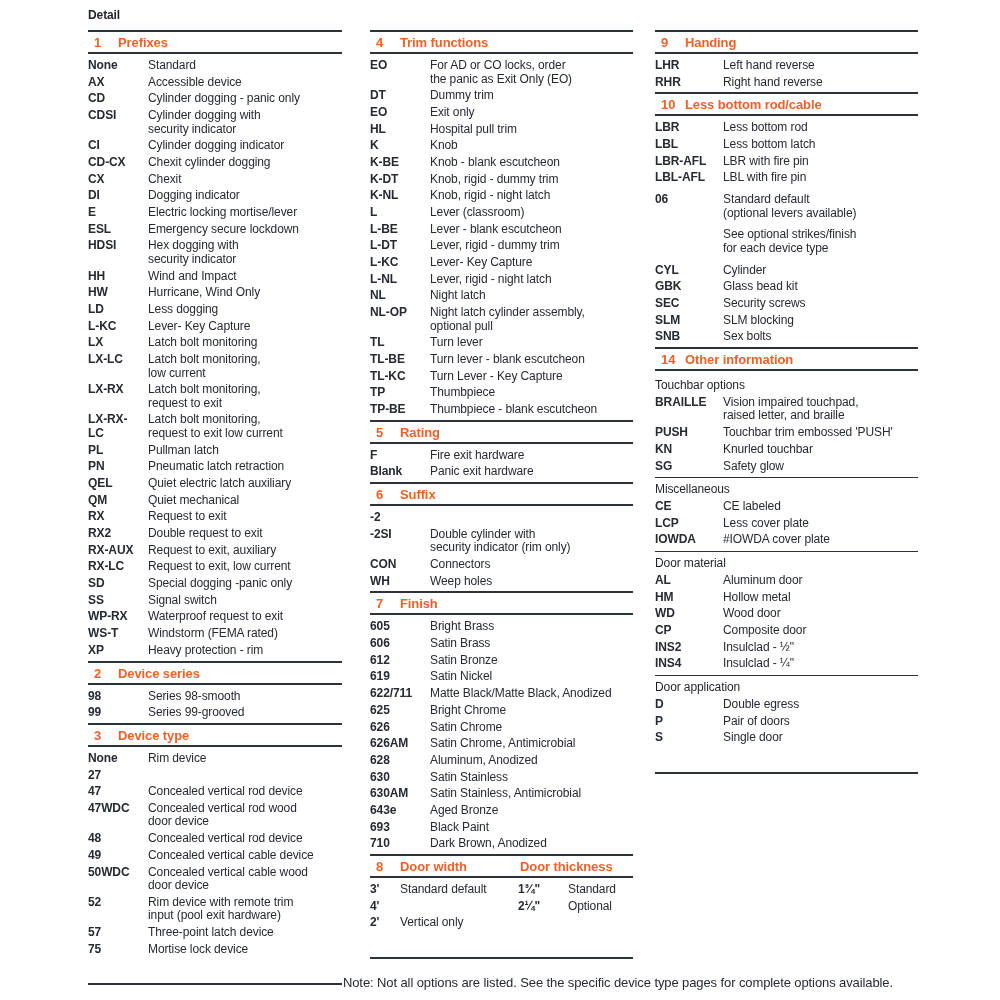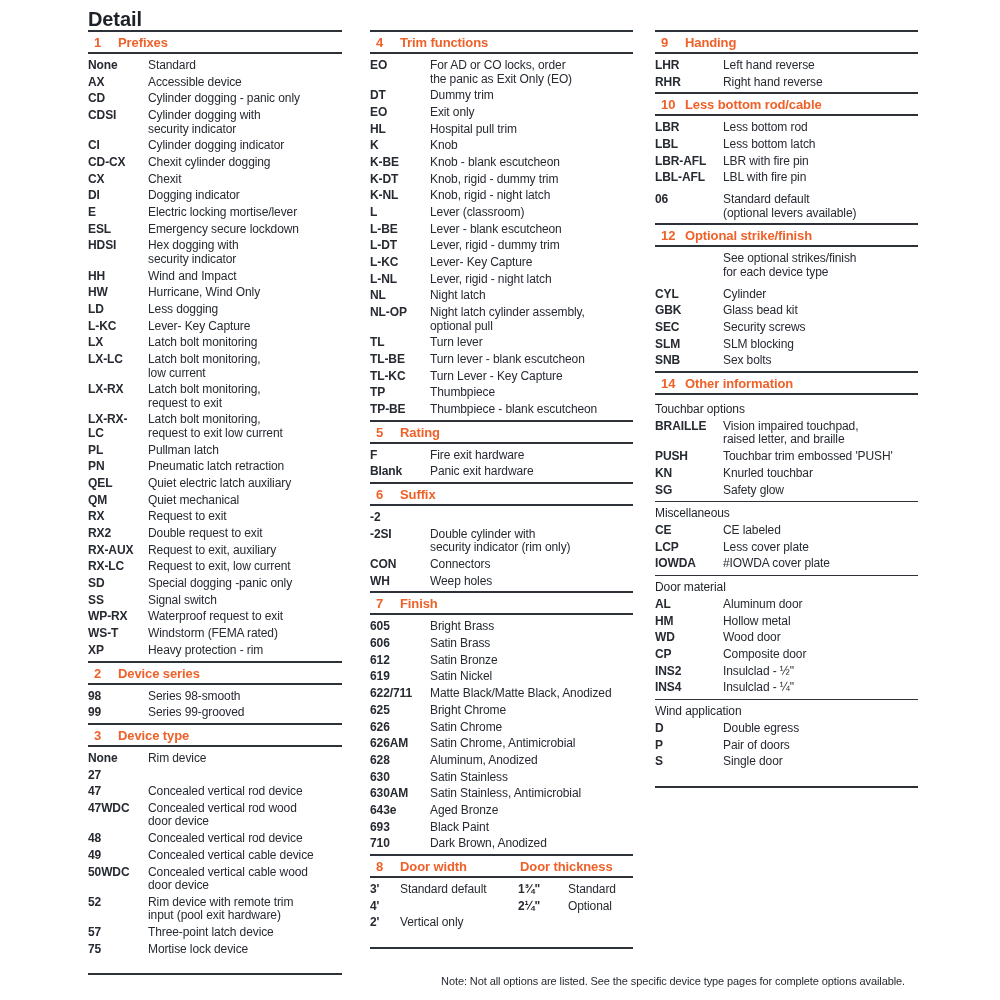"Detail" .page-title { font-size: 20px -> 12px }
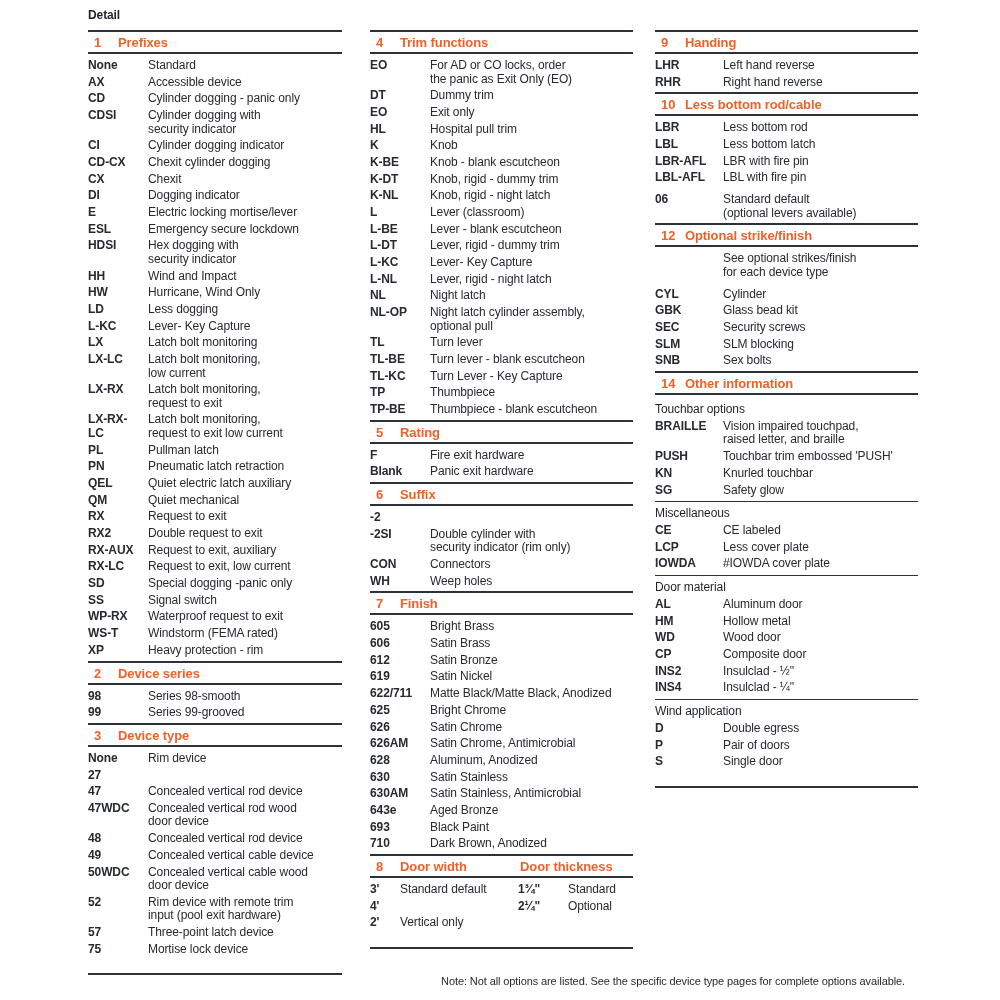"12" div.sec-head { html: <div> <span>12</span> <span>Optional strike/finish</span> </div> -> none }
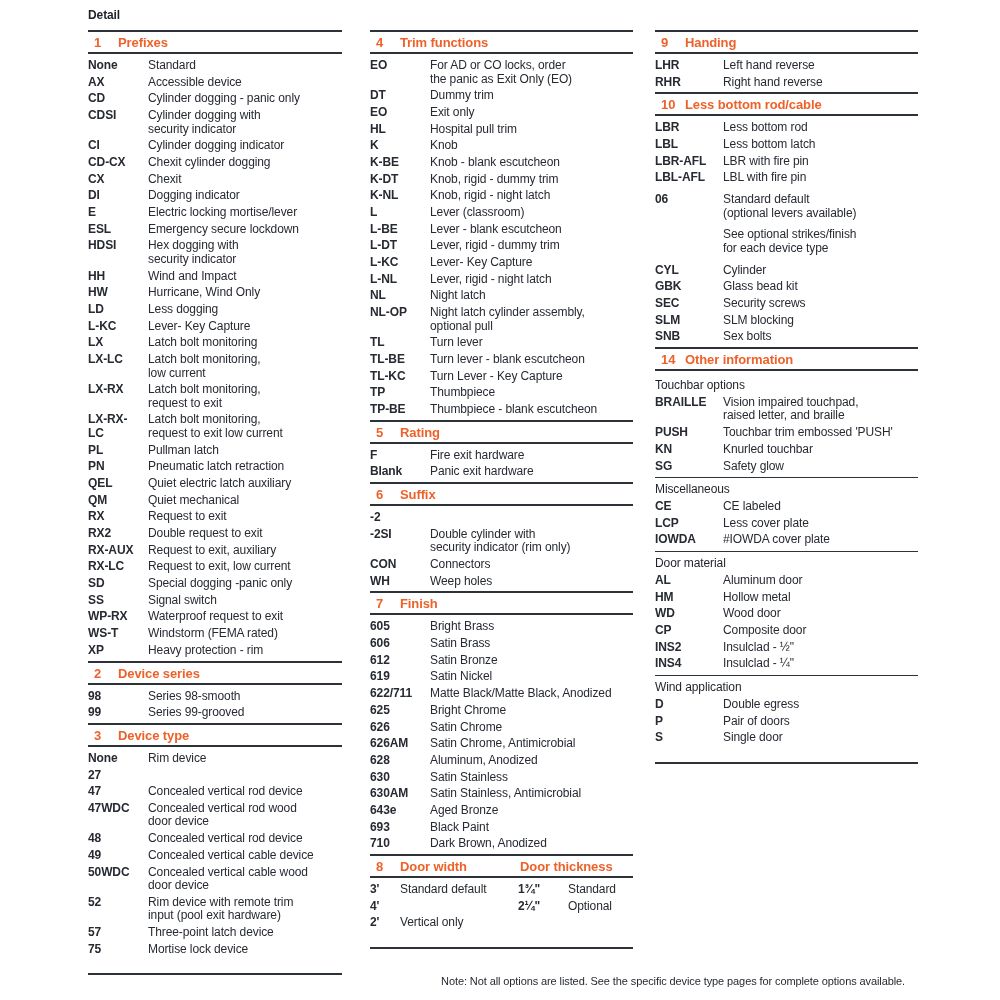"14" .sec.closed { padding-bottom: 14px -> 24px }
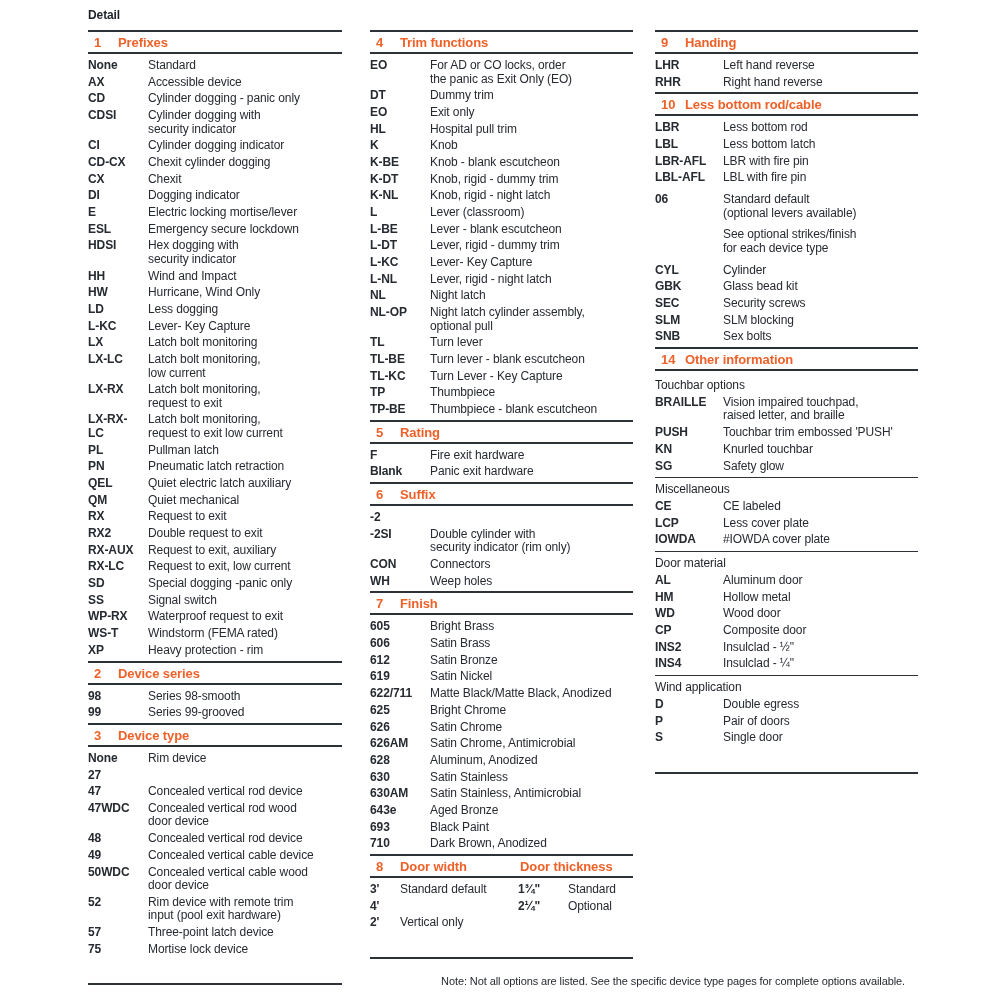"Wind application" div.grp-head { text: Wind -> Door }
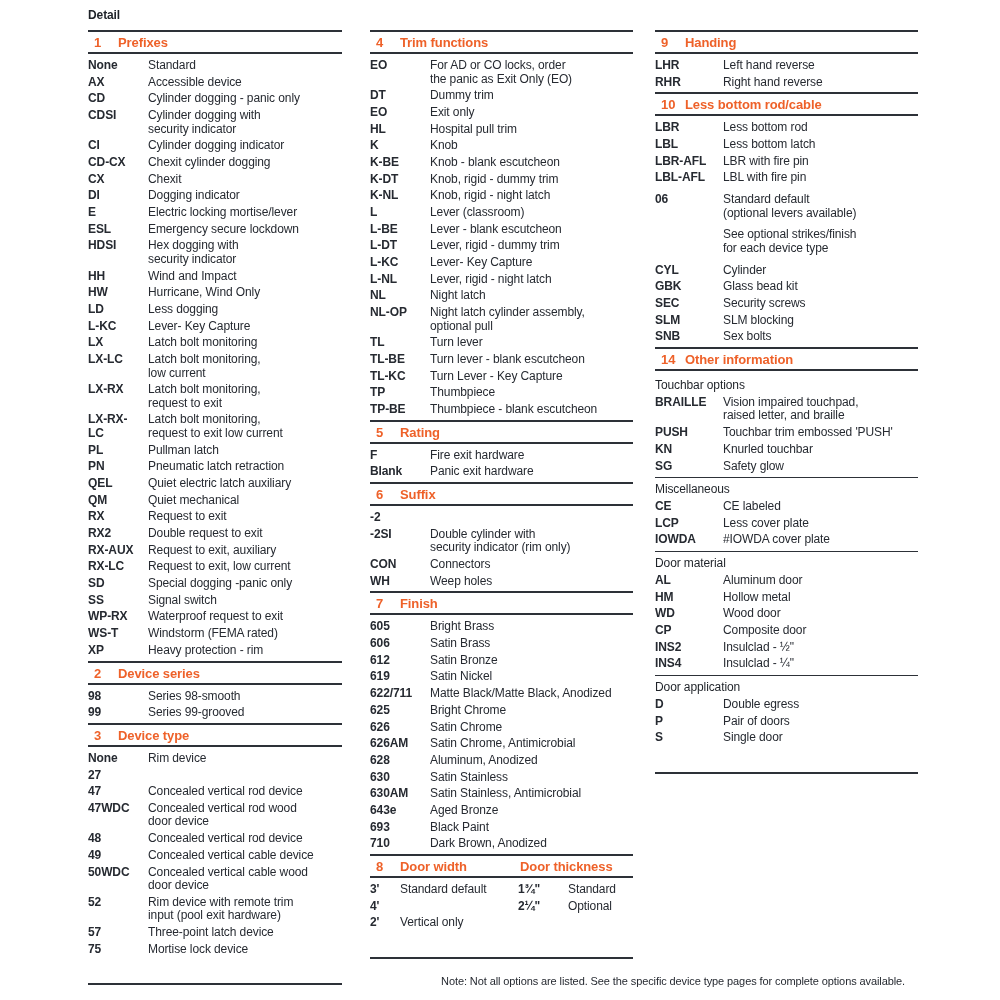"Note: Not all options are" .footnote { font-size: 11px -> 13px; right: 95px -> 107px }
